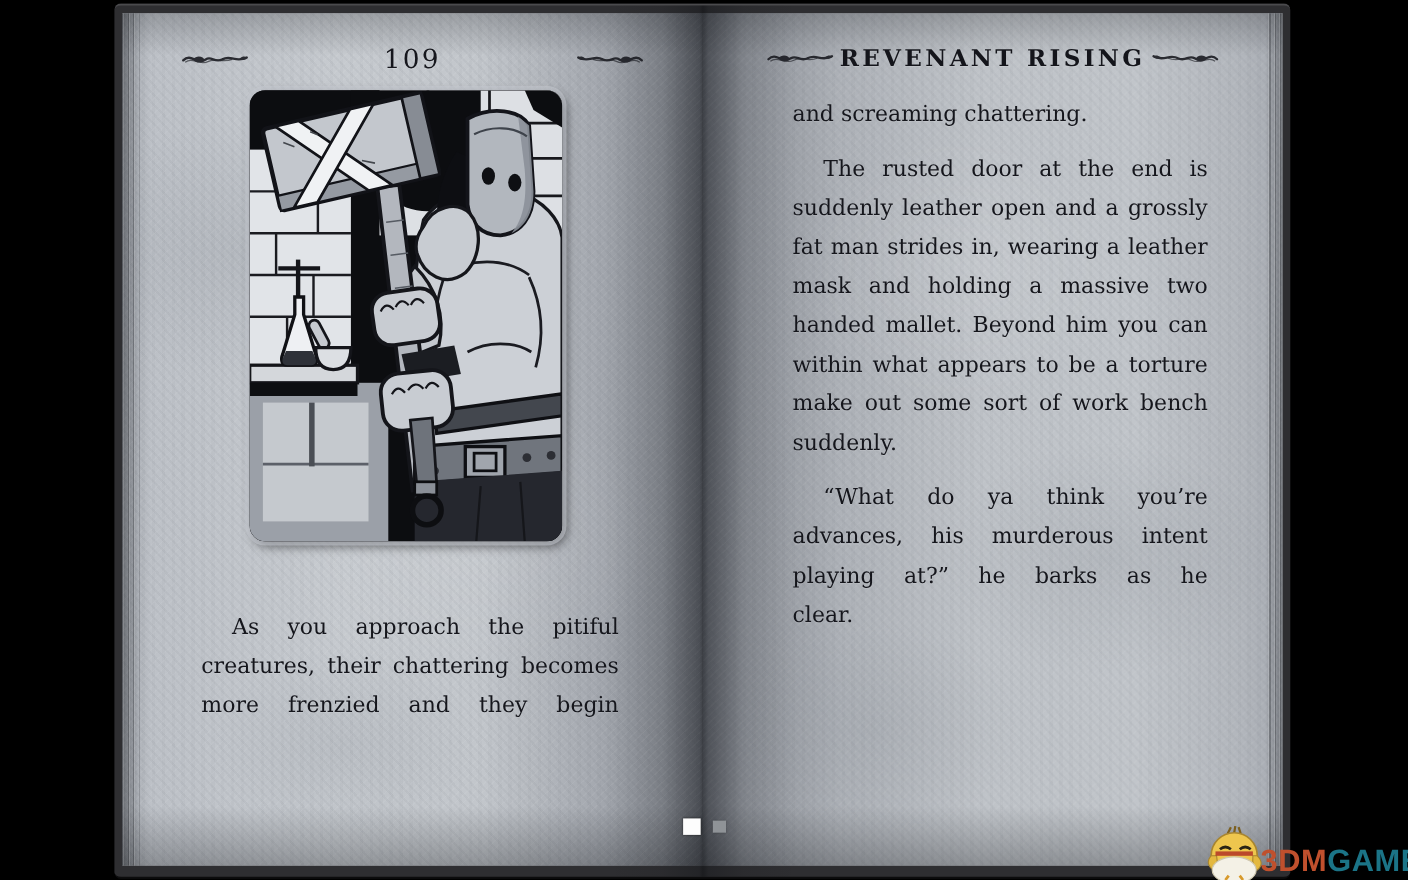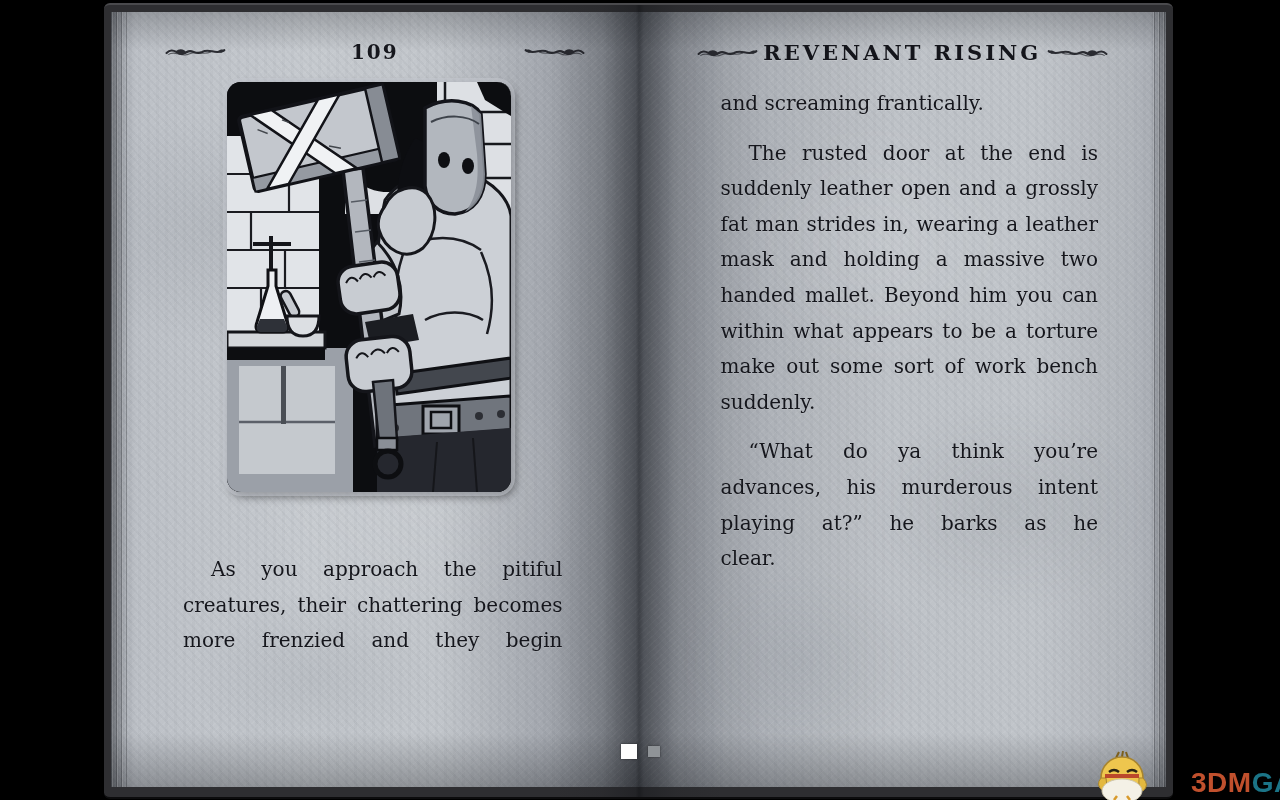"109" .page-number { font-size: 20px -> 24px; font-weight: 700 -> 400 }
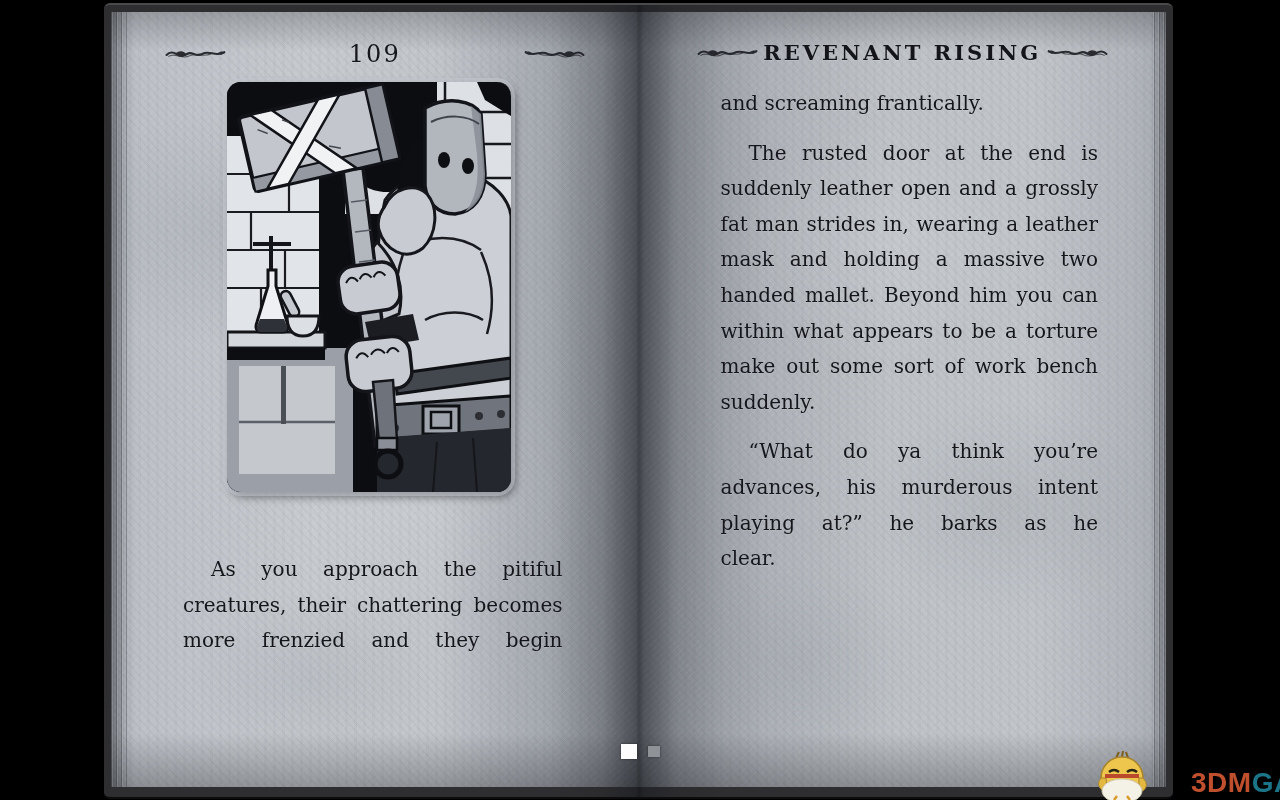"and screaming frantically." div.bline { text: frantically -> chattering }
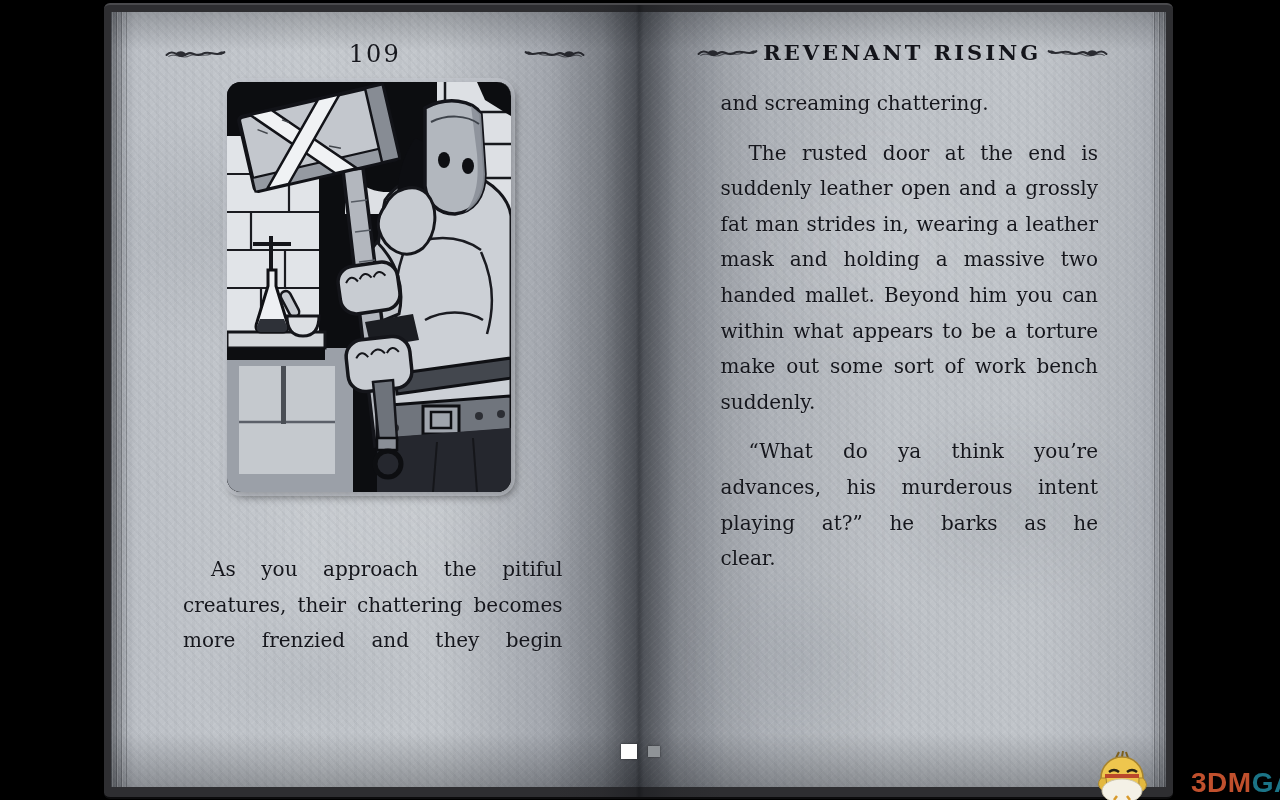"3DM" .wm-3dm { margin-left: 45px -> none }
